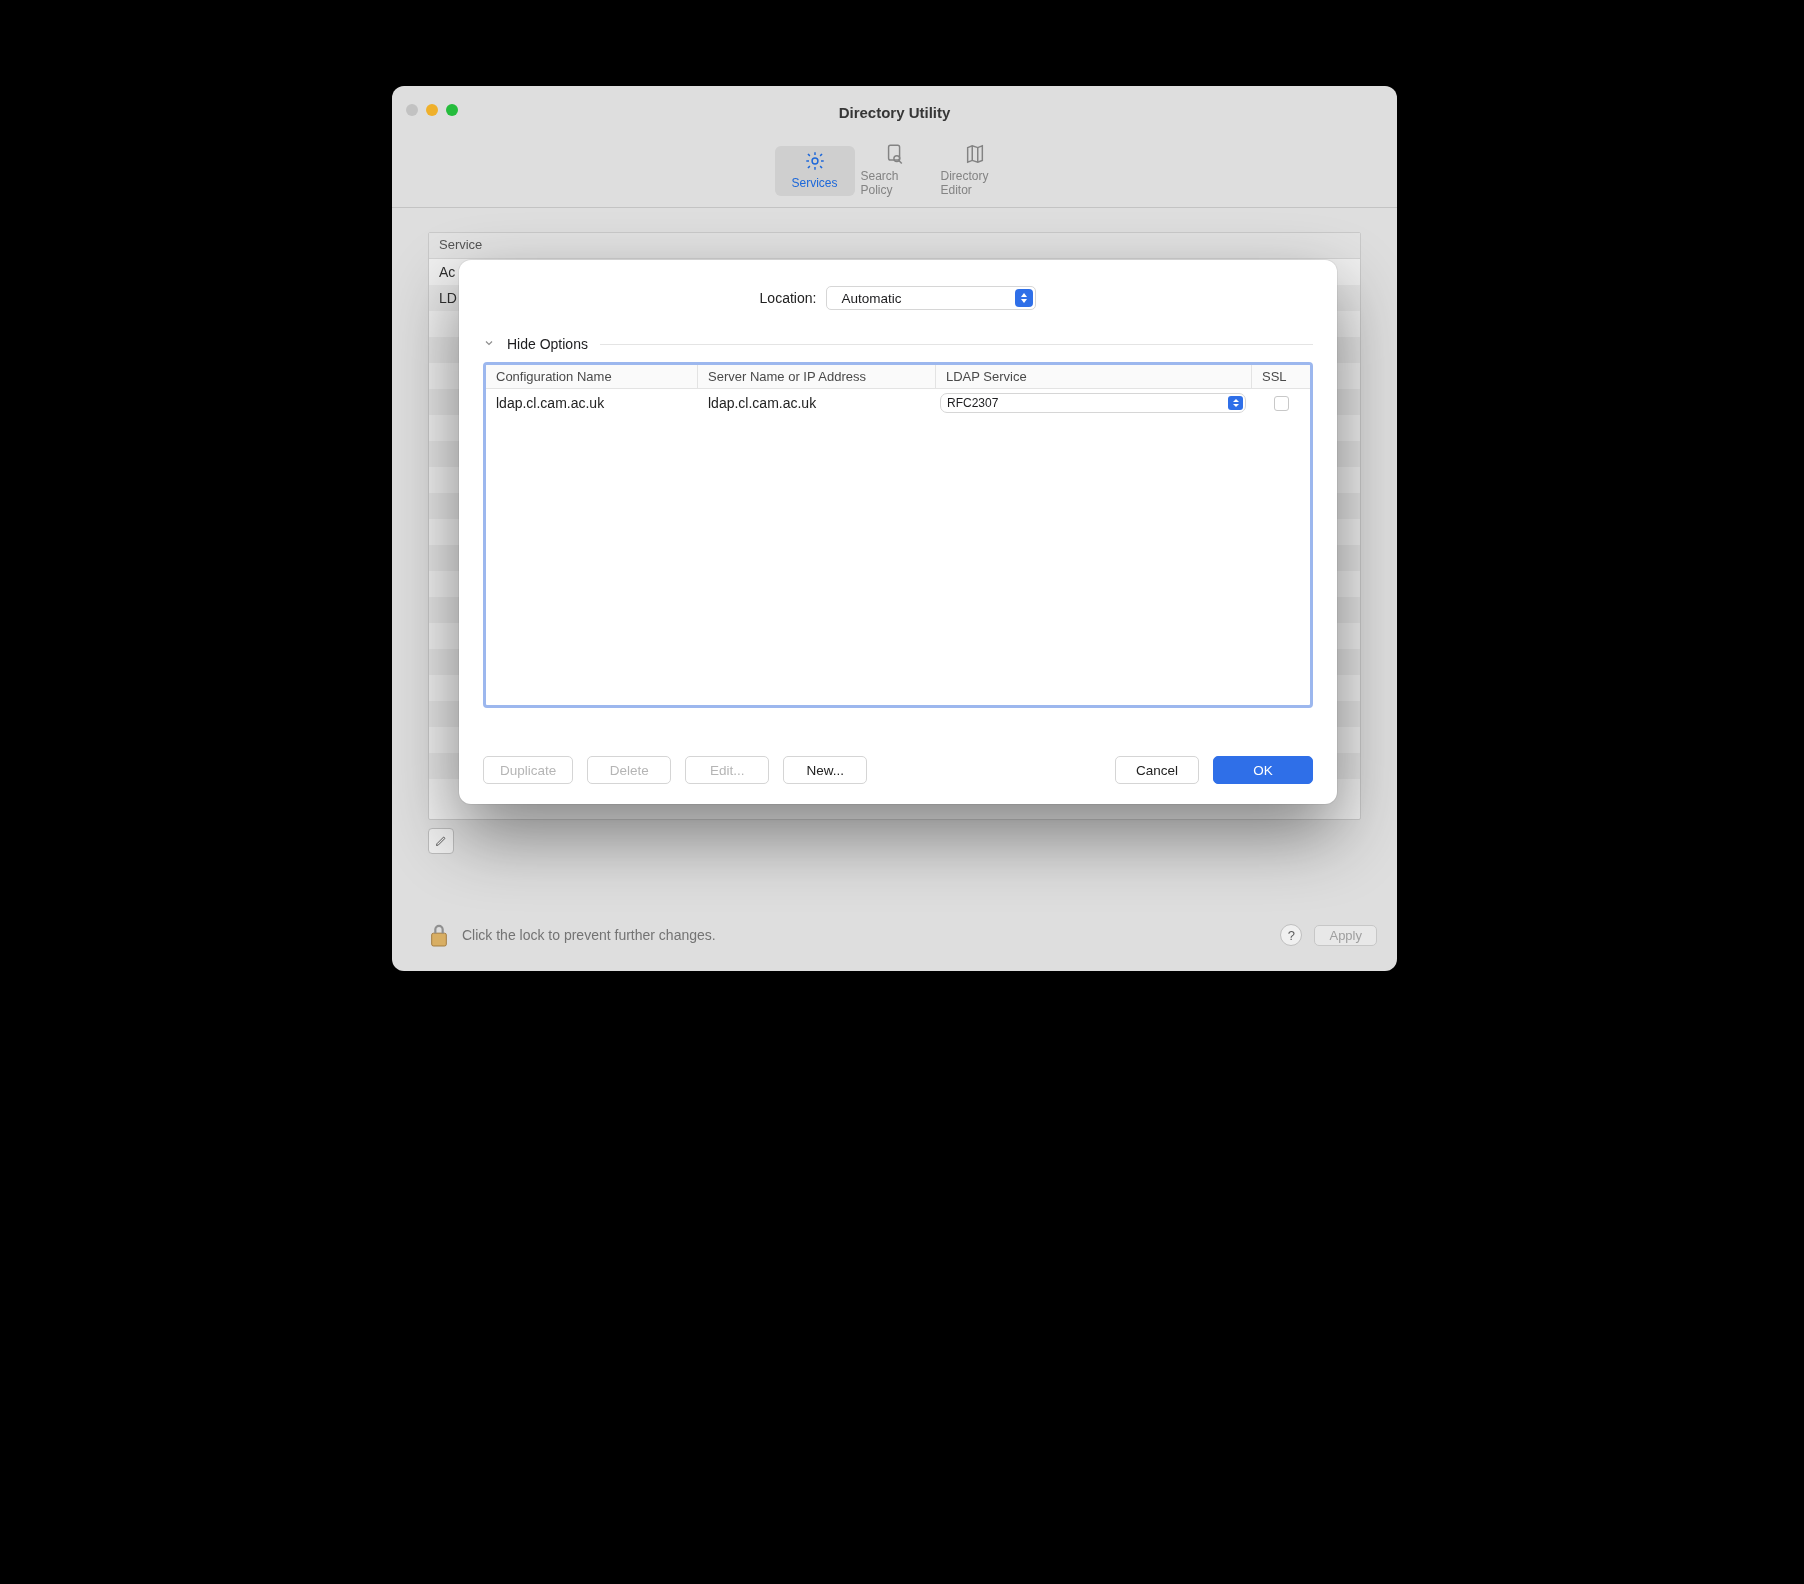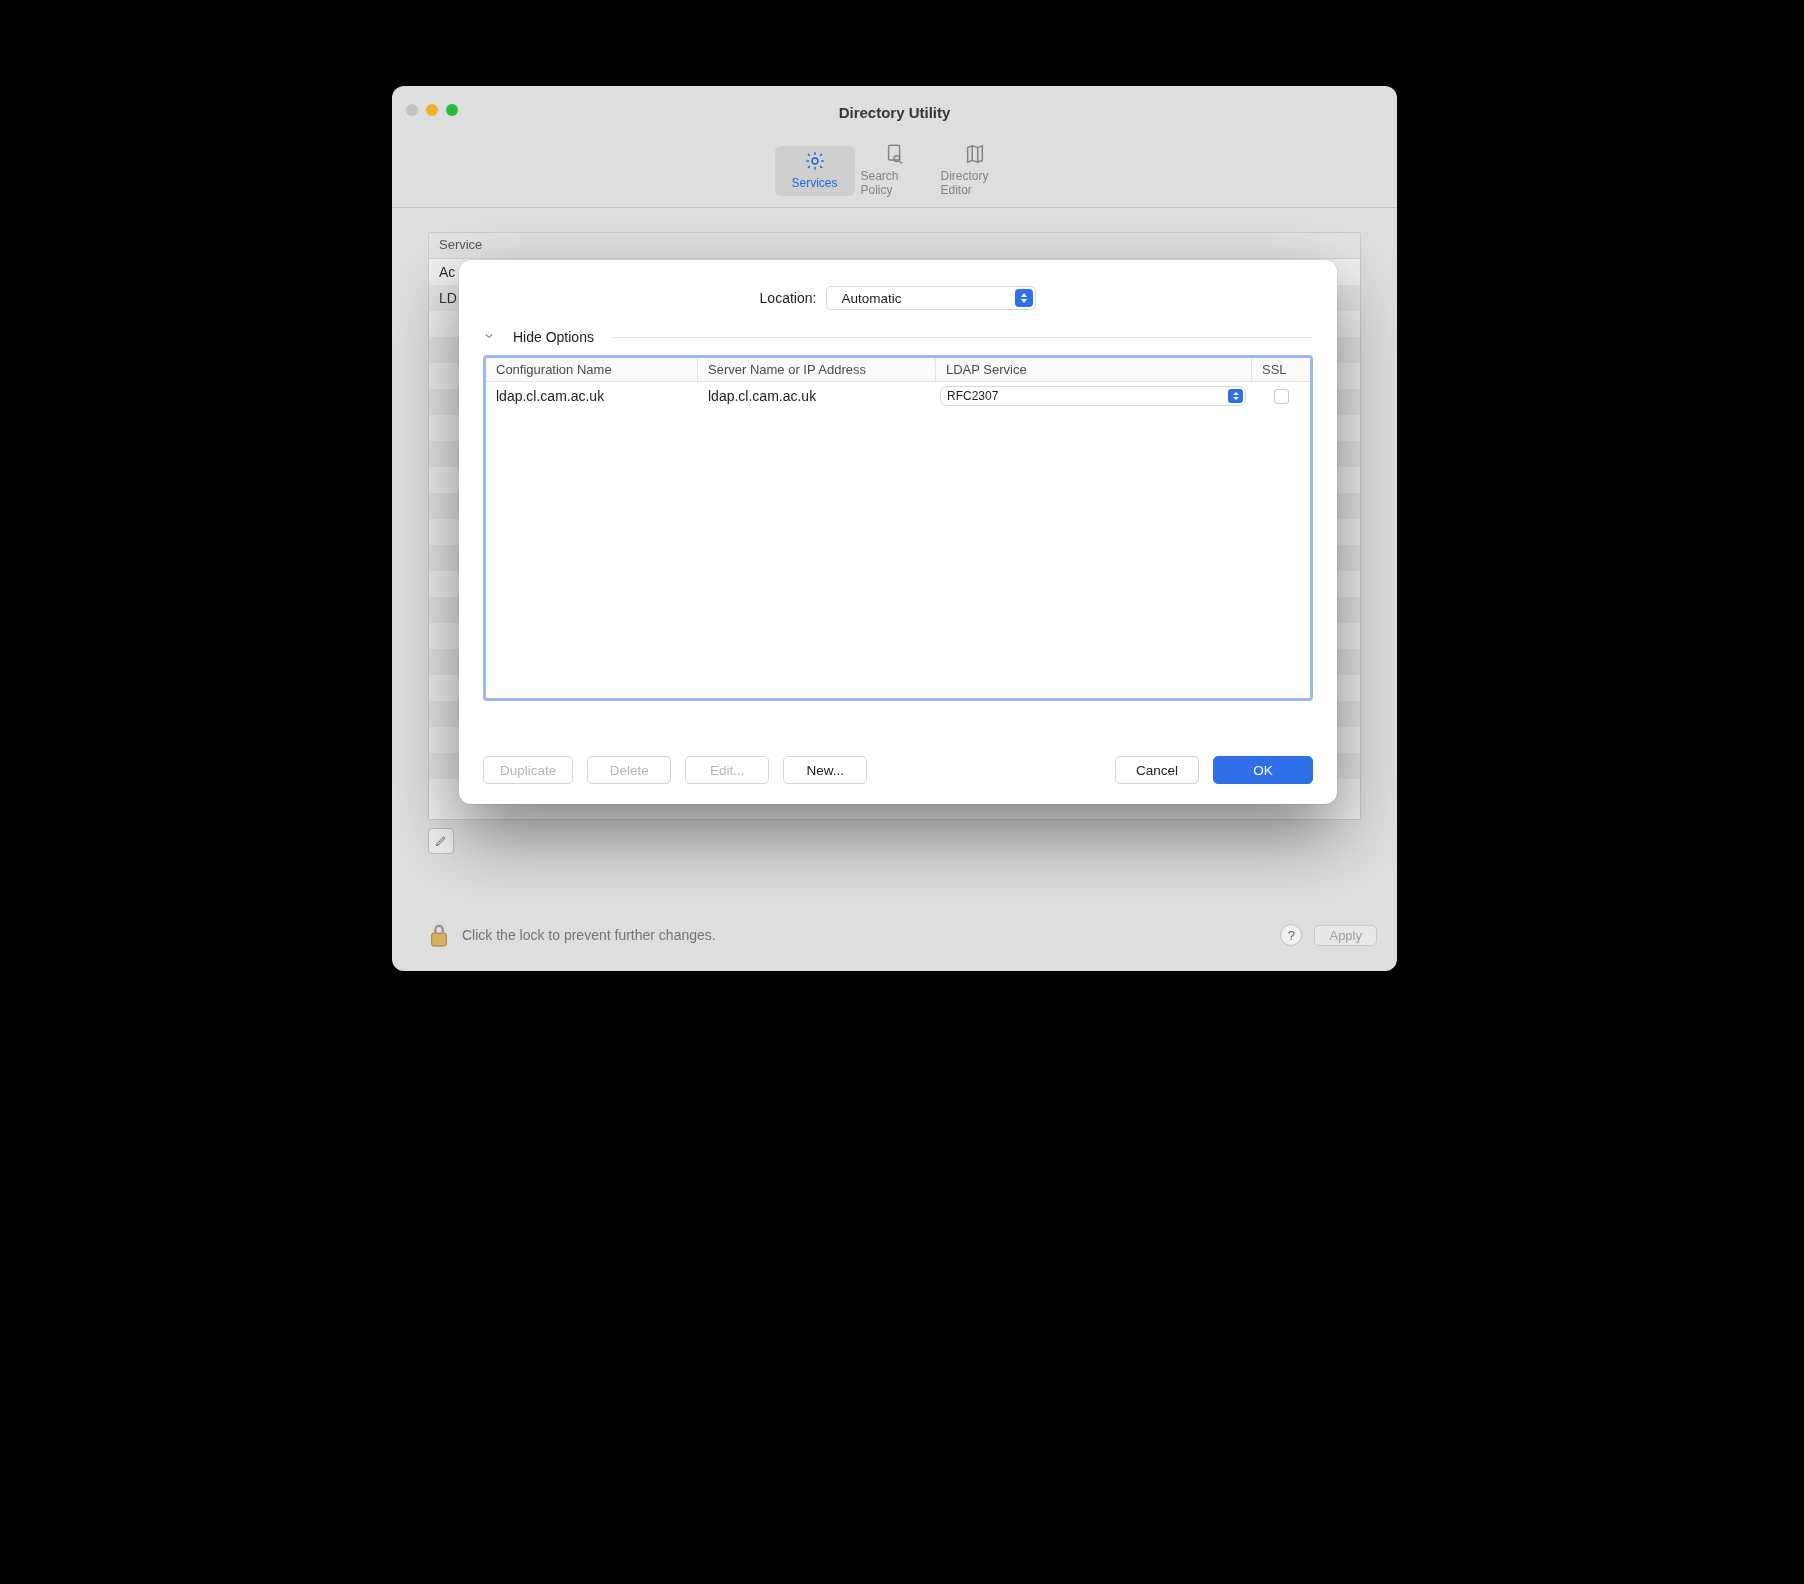"Location:" .loc-row { margin-bottom: 13px -> 20px }
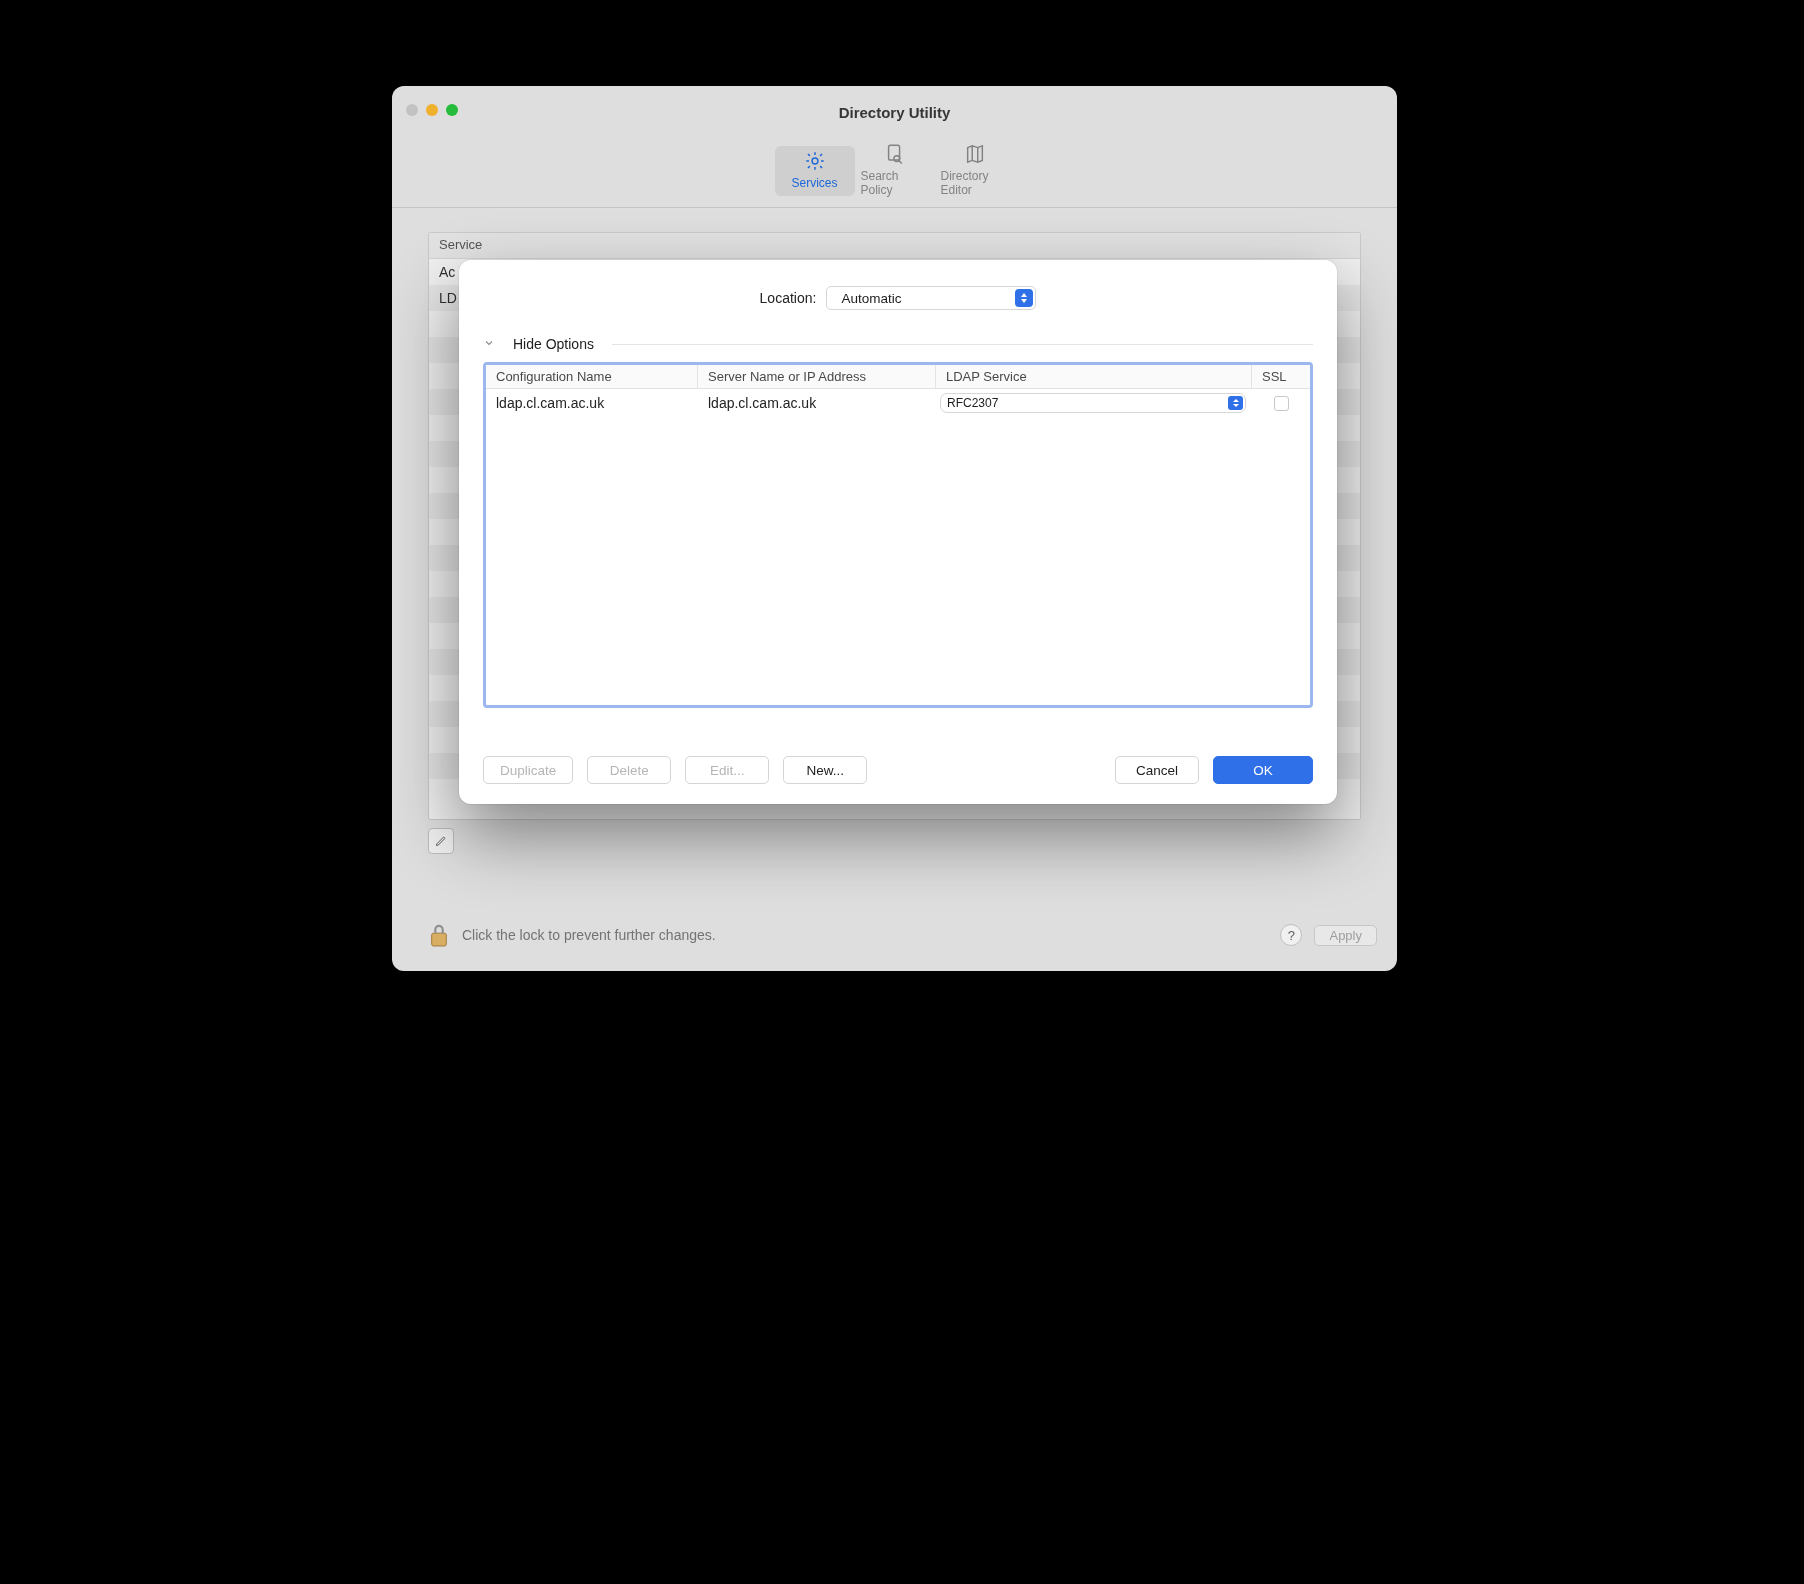"Hide Options" .opts-row { gap: 18px -> 12px }
